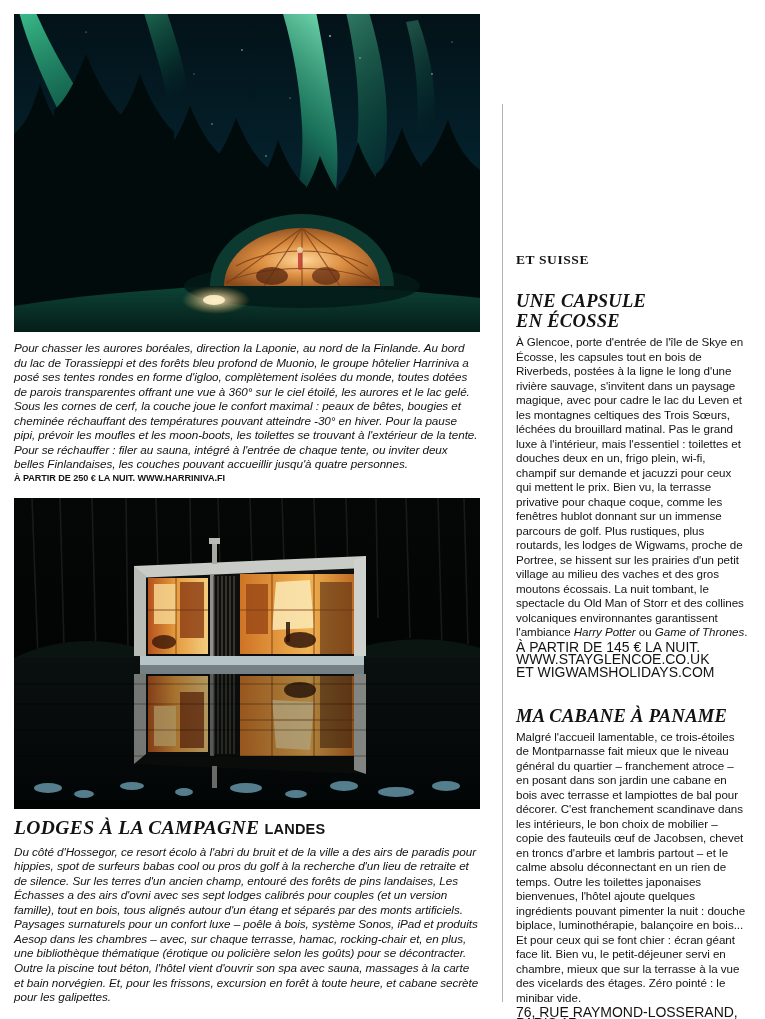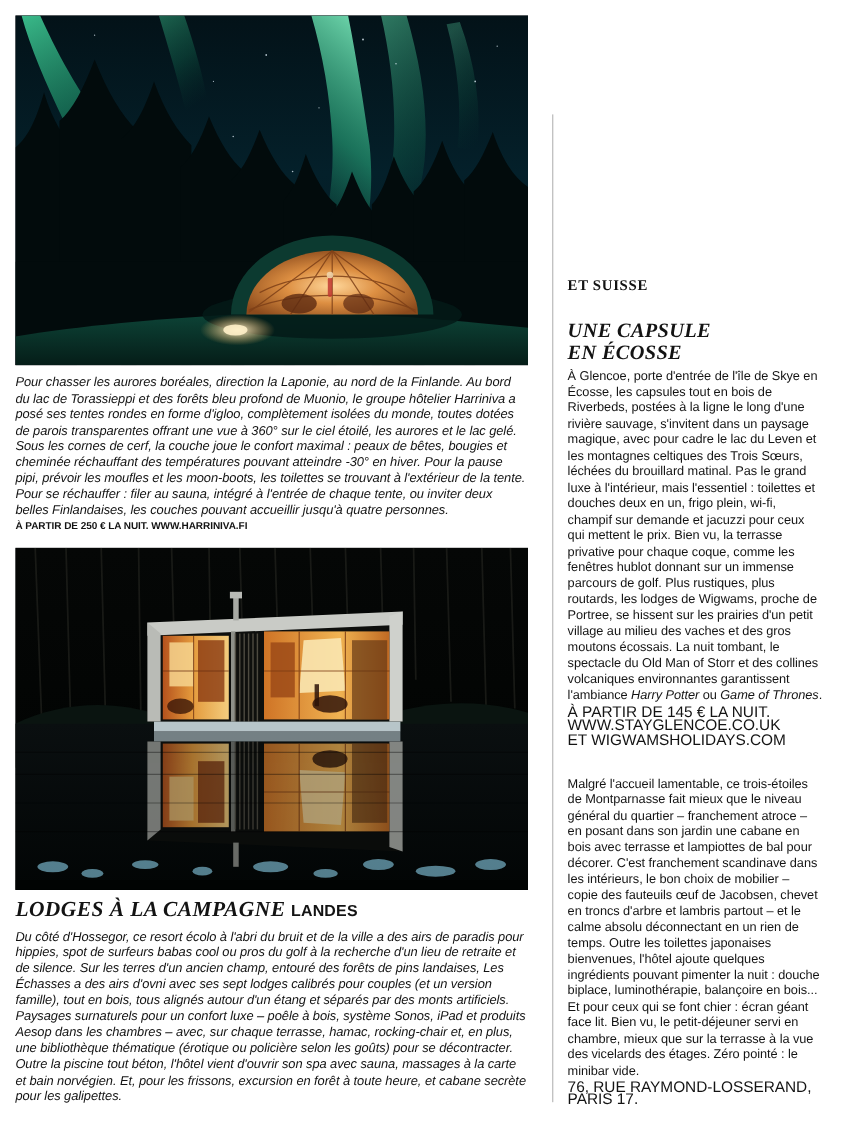"MA CABANE À PANAME" h3.side-headline { html: none -> <h3> <span>MA CABANE À PANAME</span> </h3> }
